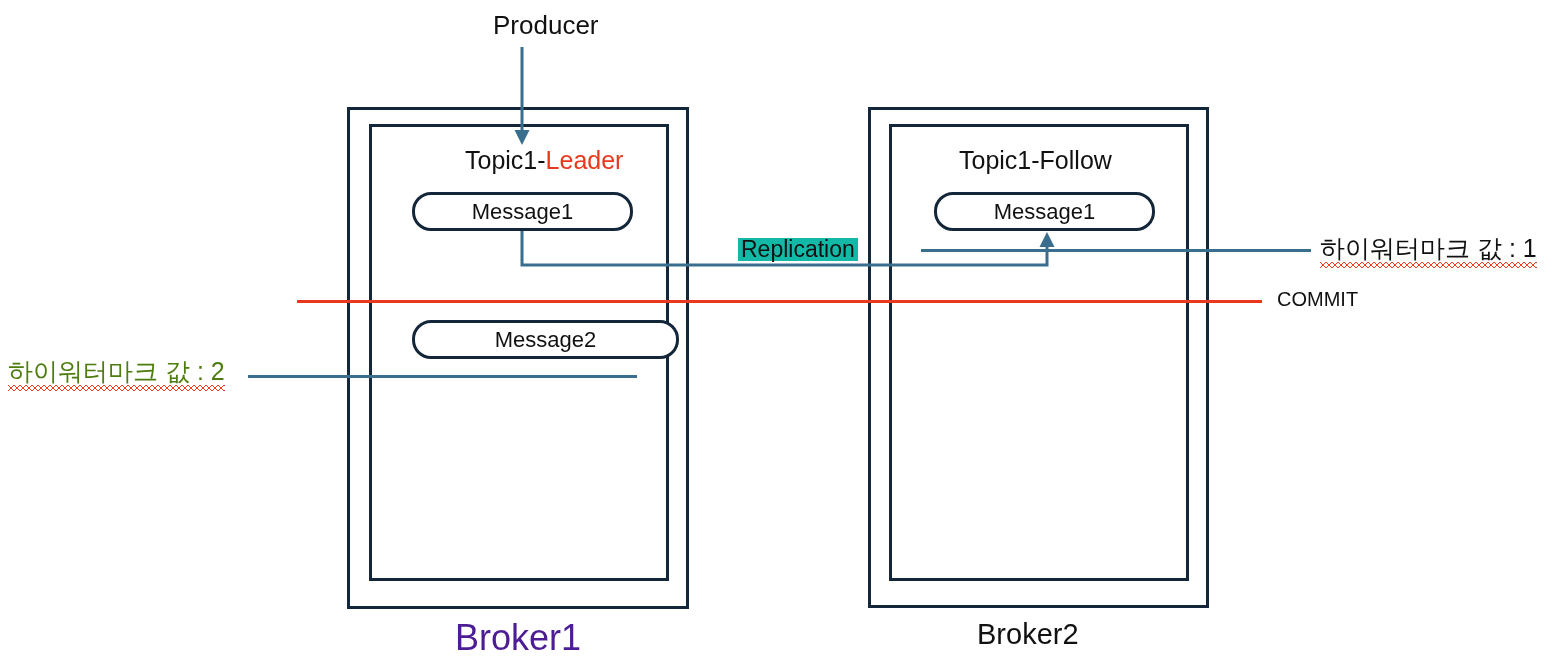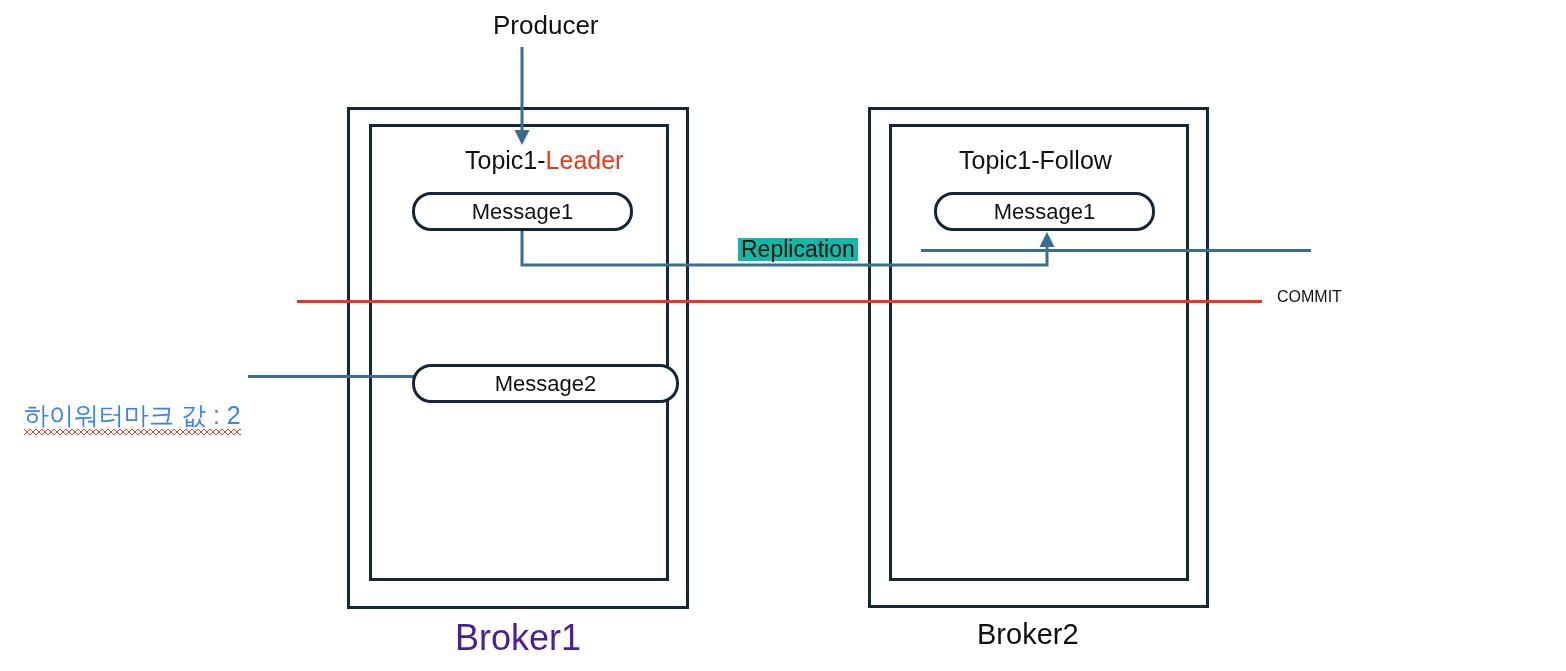"하이워터마크 값 : 1" div.lbl { html: none -> <div><span>하이워터마크 값 : 1</span></div> }
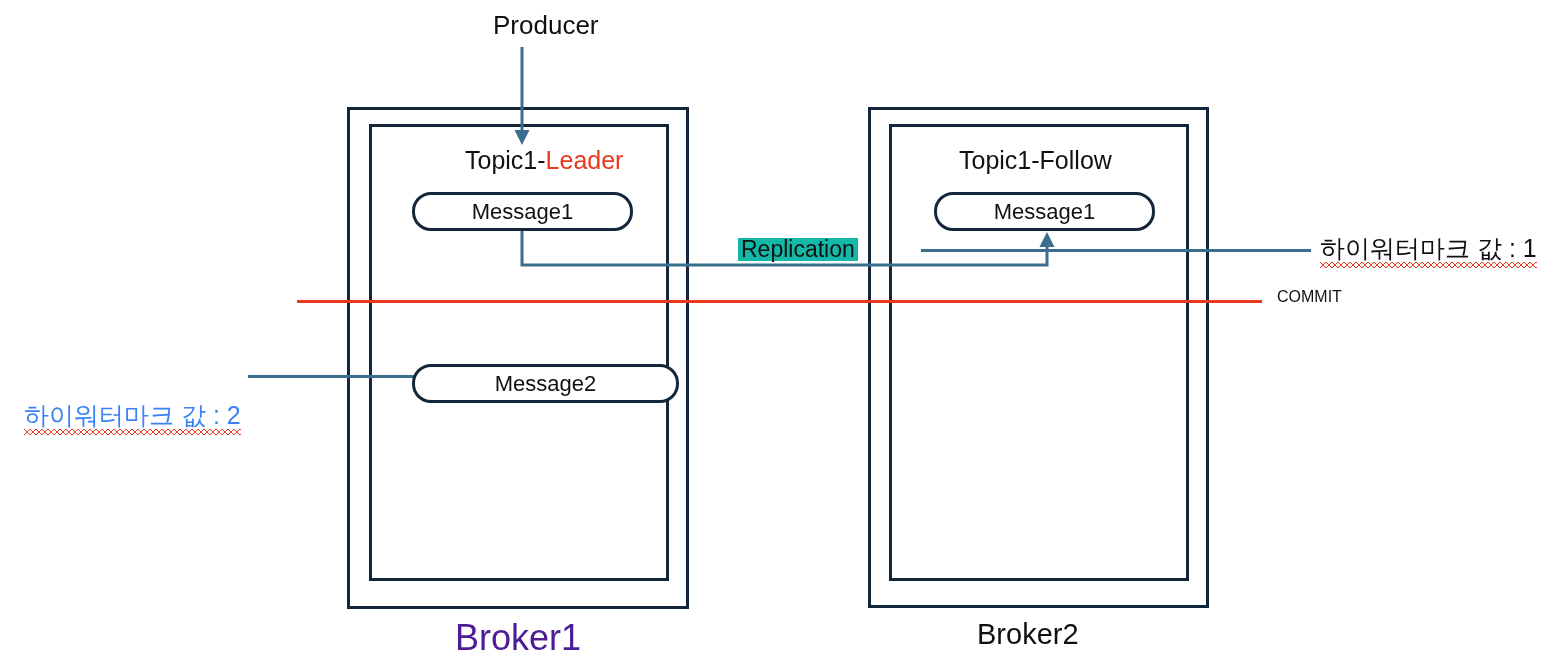"COMMIT" .lbl-commit { font-size: 16px -> 20px }
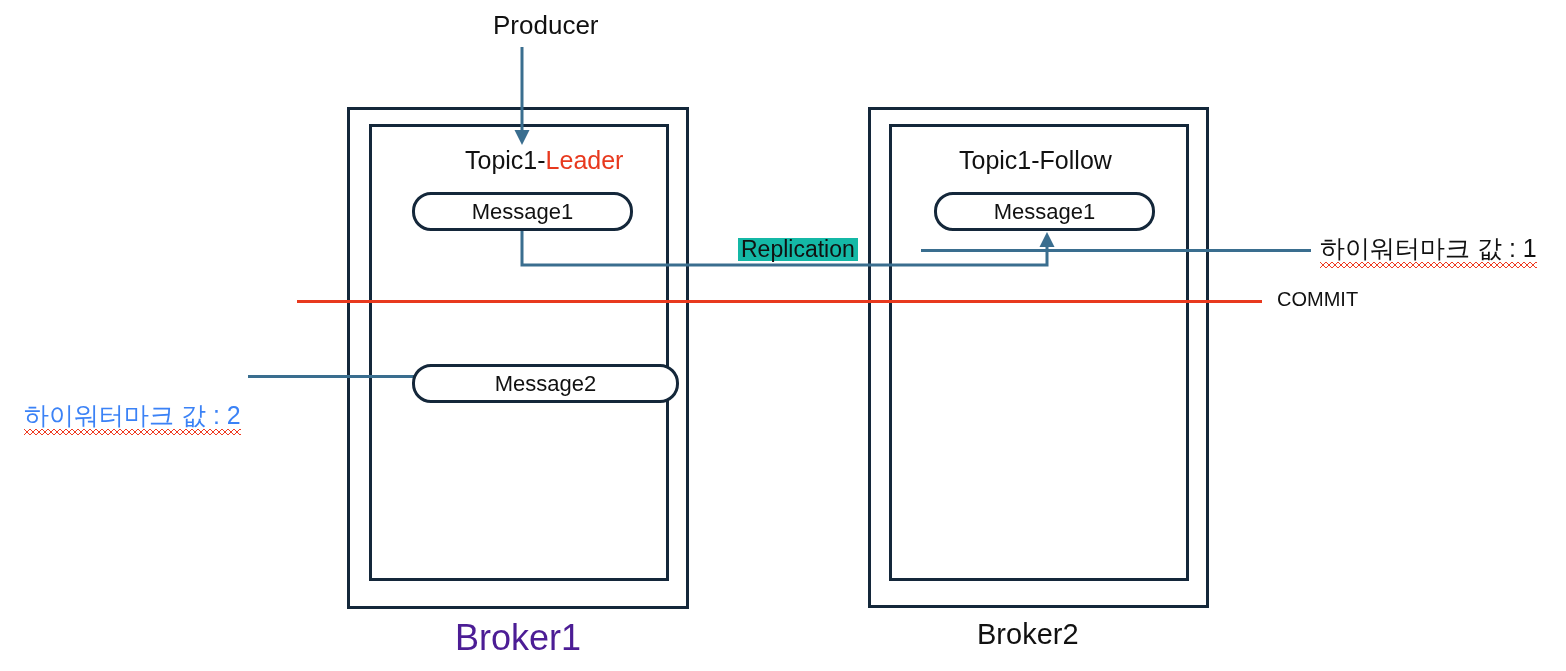"Message2" .msg2-leader { margin-top: 44px -> none }
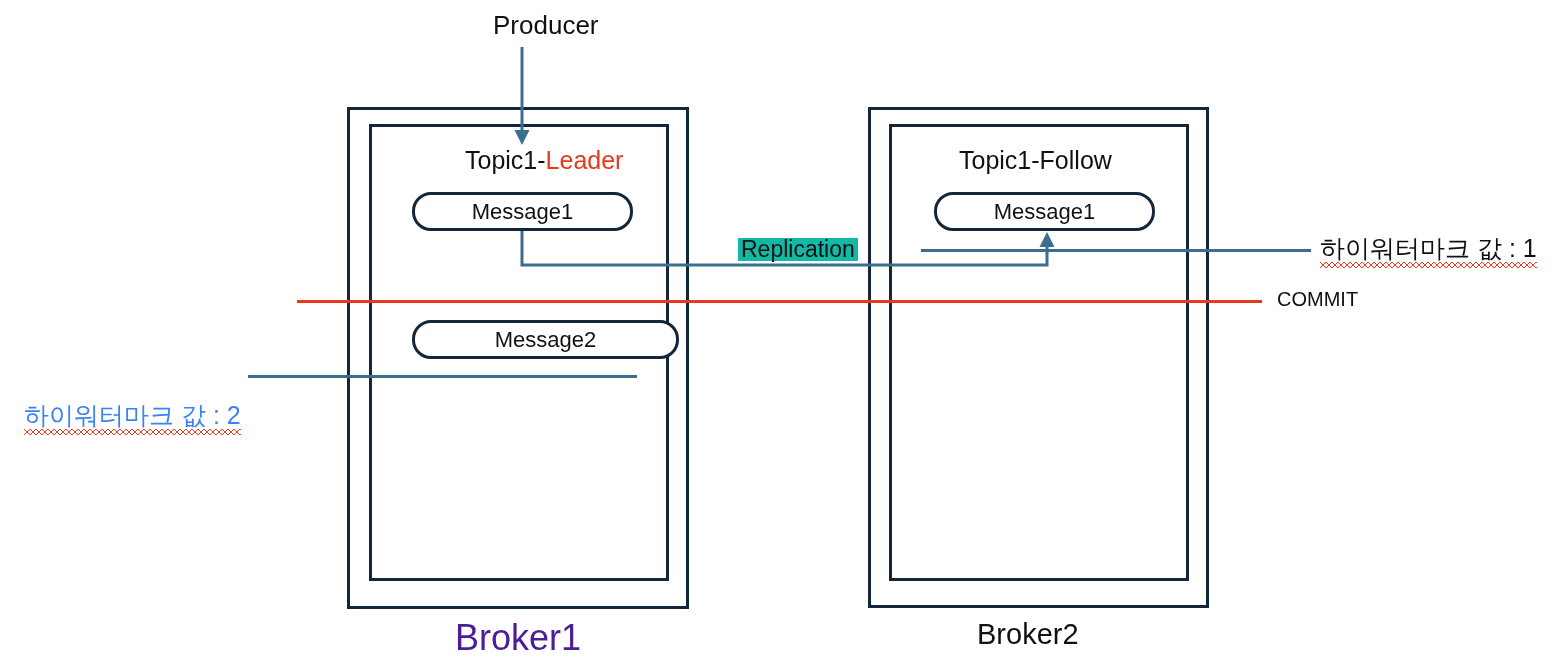"하이워터마크 값 : 2" .lbl-hw-left { color: #3b82f6 -> #4d7c0f; left: 24px -> 8px; margin-top: 44px -> none }
